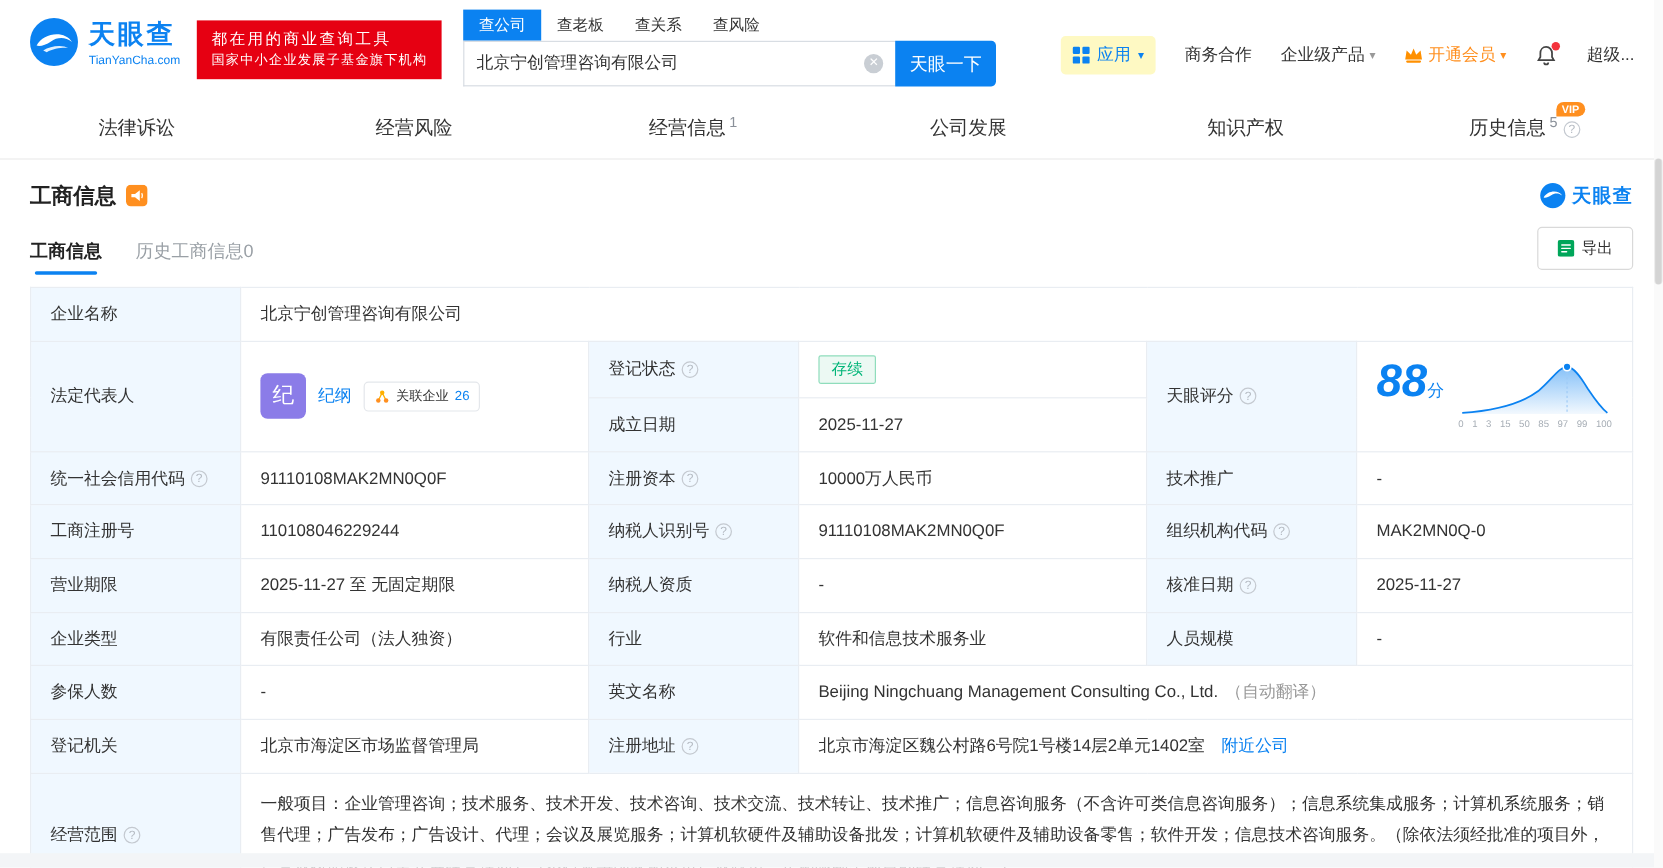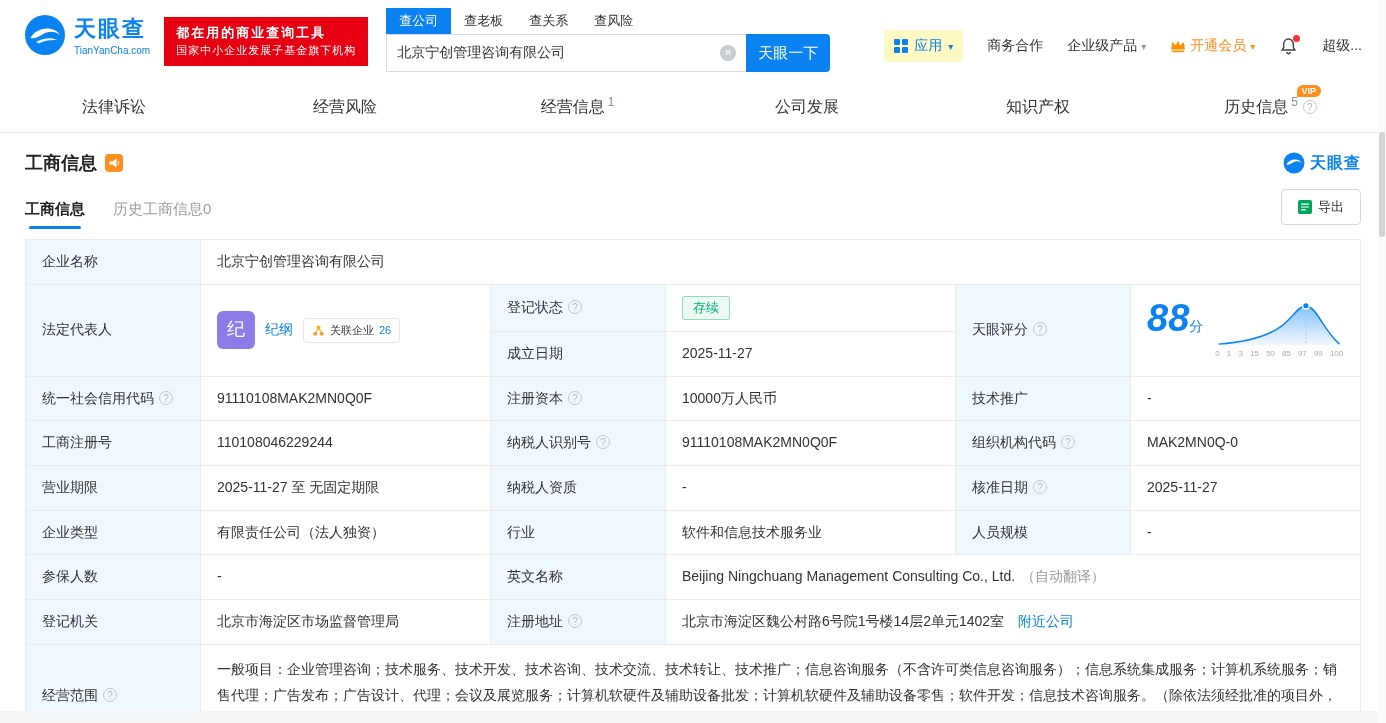"都在用的商业查询工具" .slogan .s1 { font-weight: bold -> normal }
